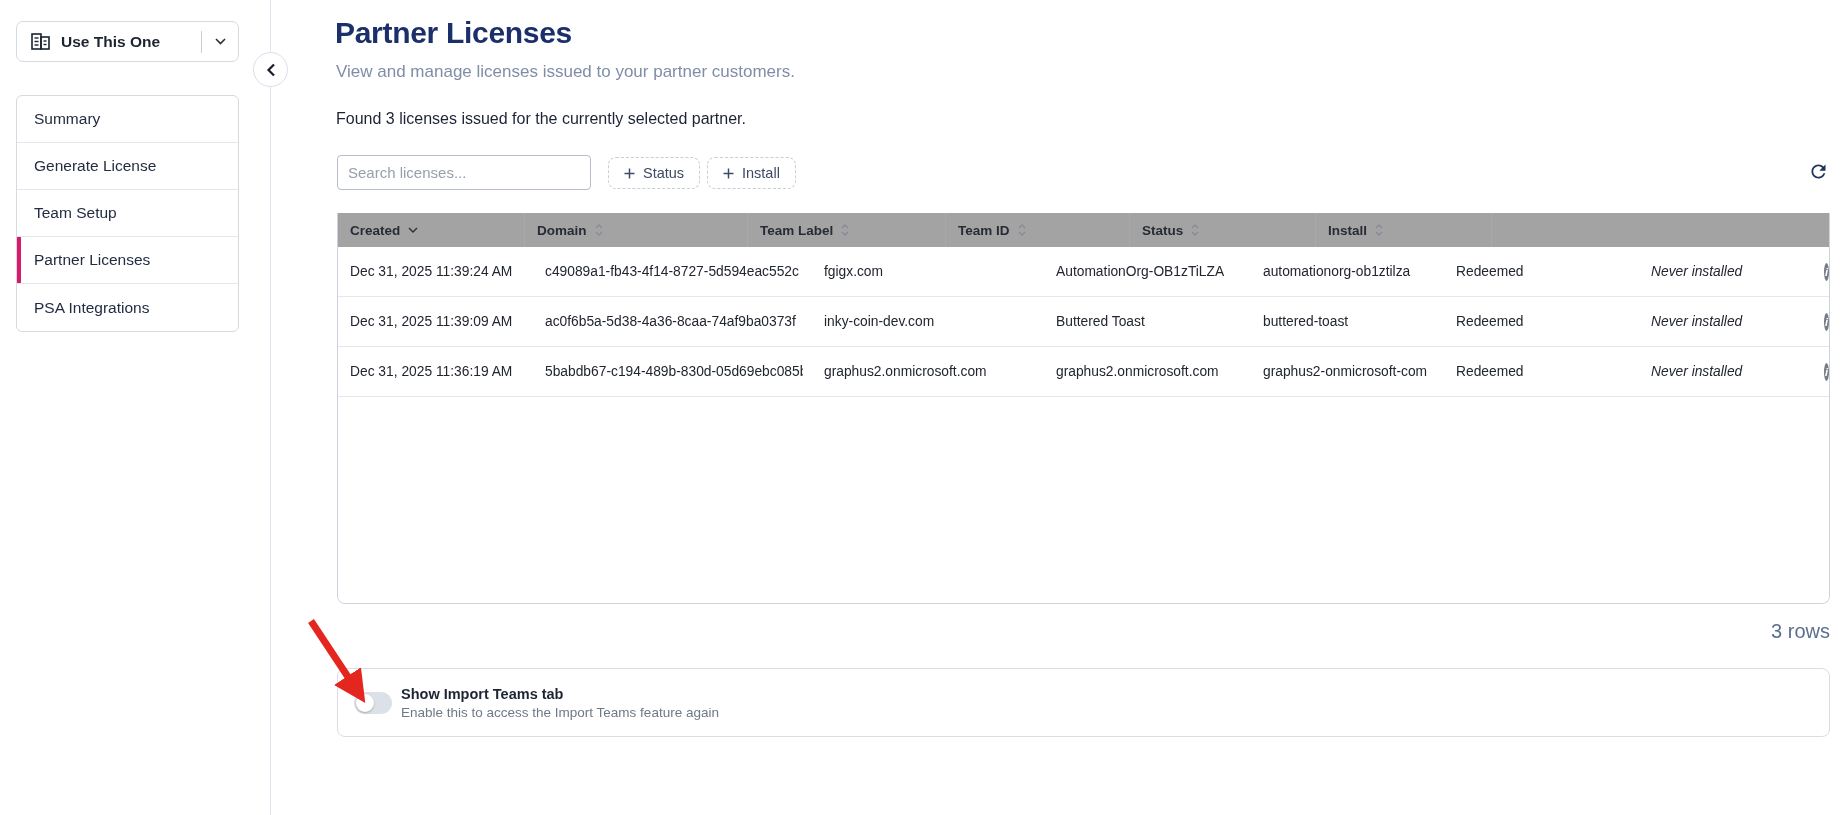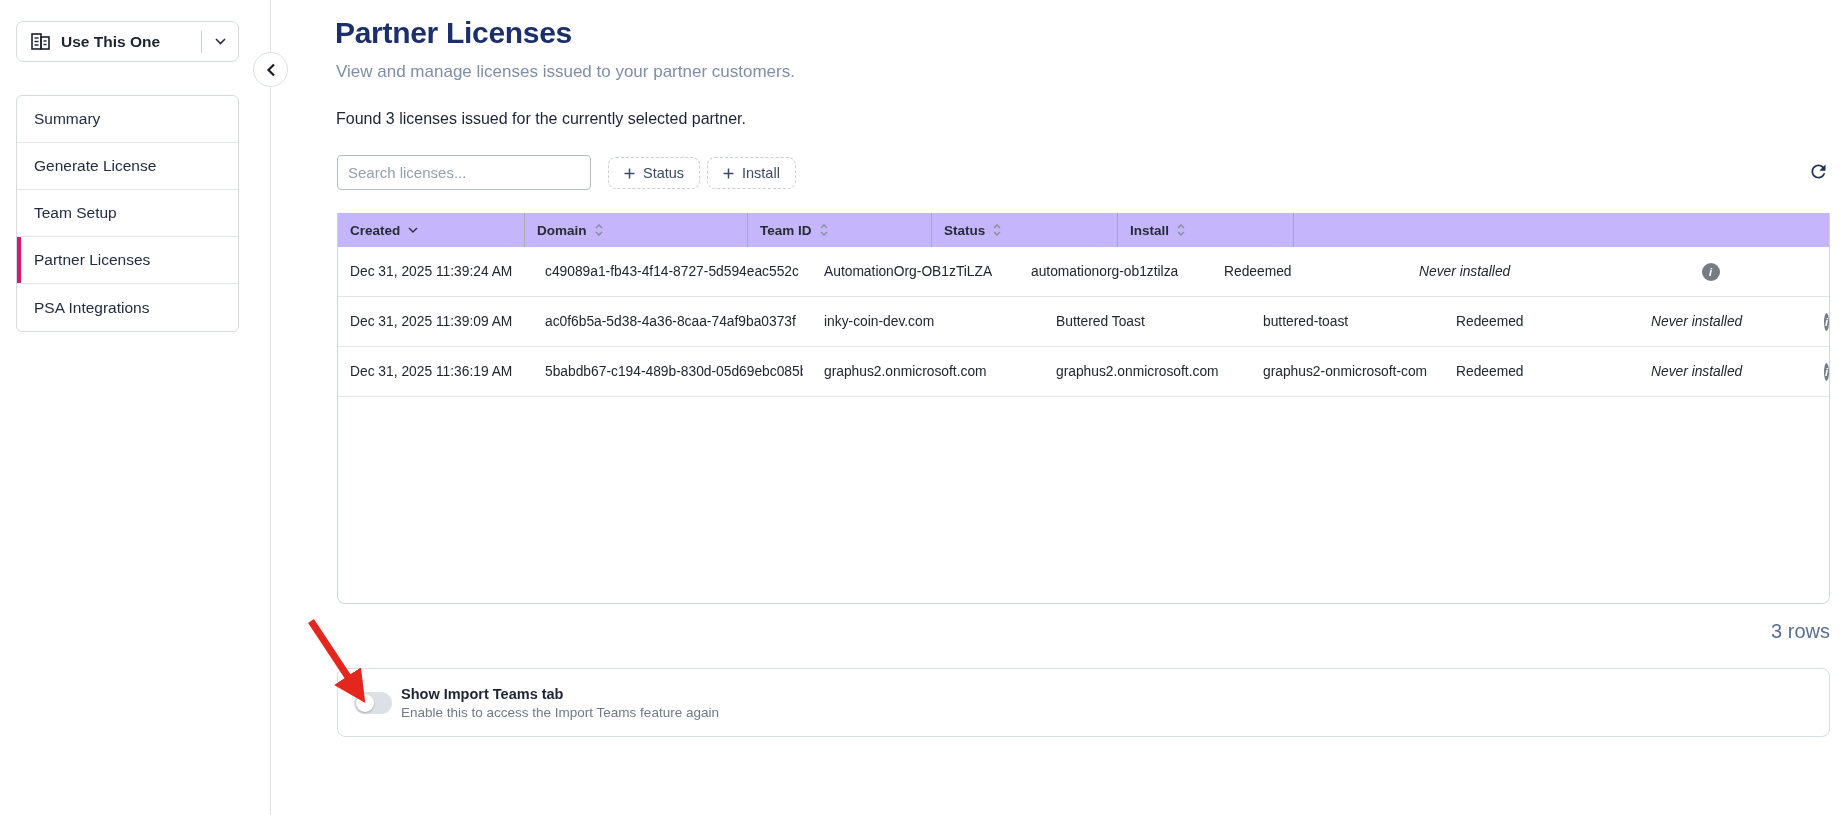"Created" .t-head { background: #c4b5fd -> #a3a3a3 }
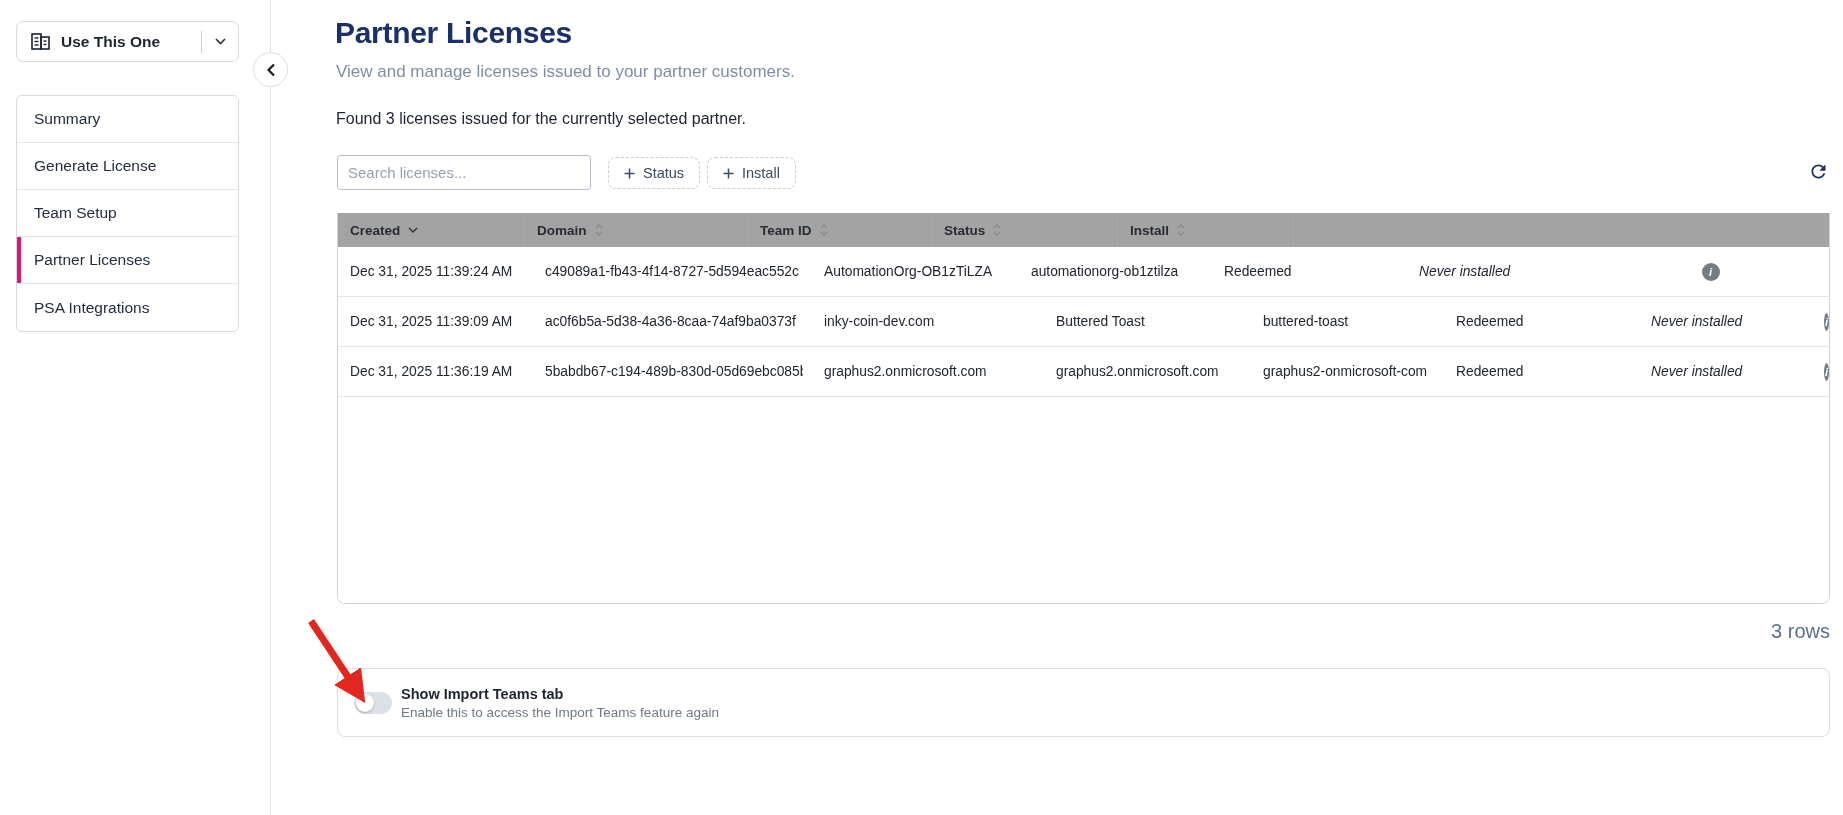"Team Label" div.th { html: none -> <div> <span>Team Label</span> <svg> <polyline></polyline> <polyline></polyline> </svg> </div> }
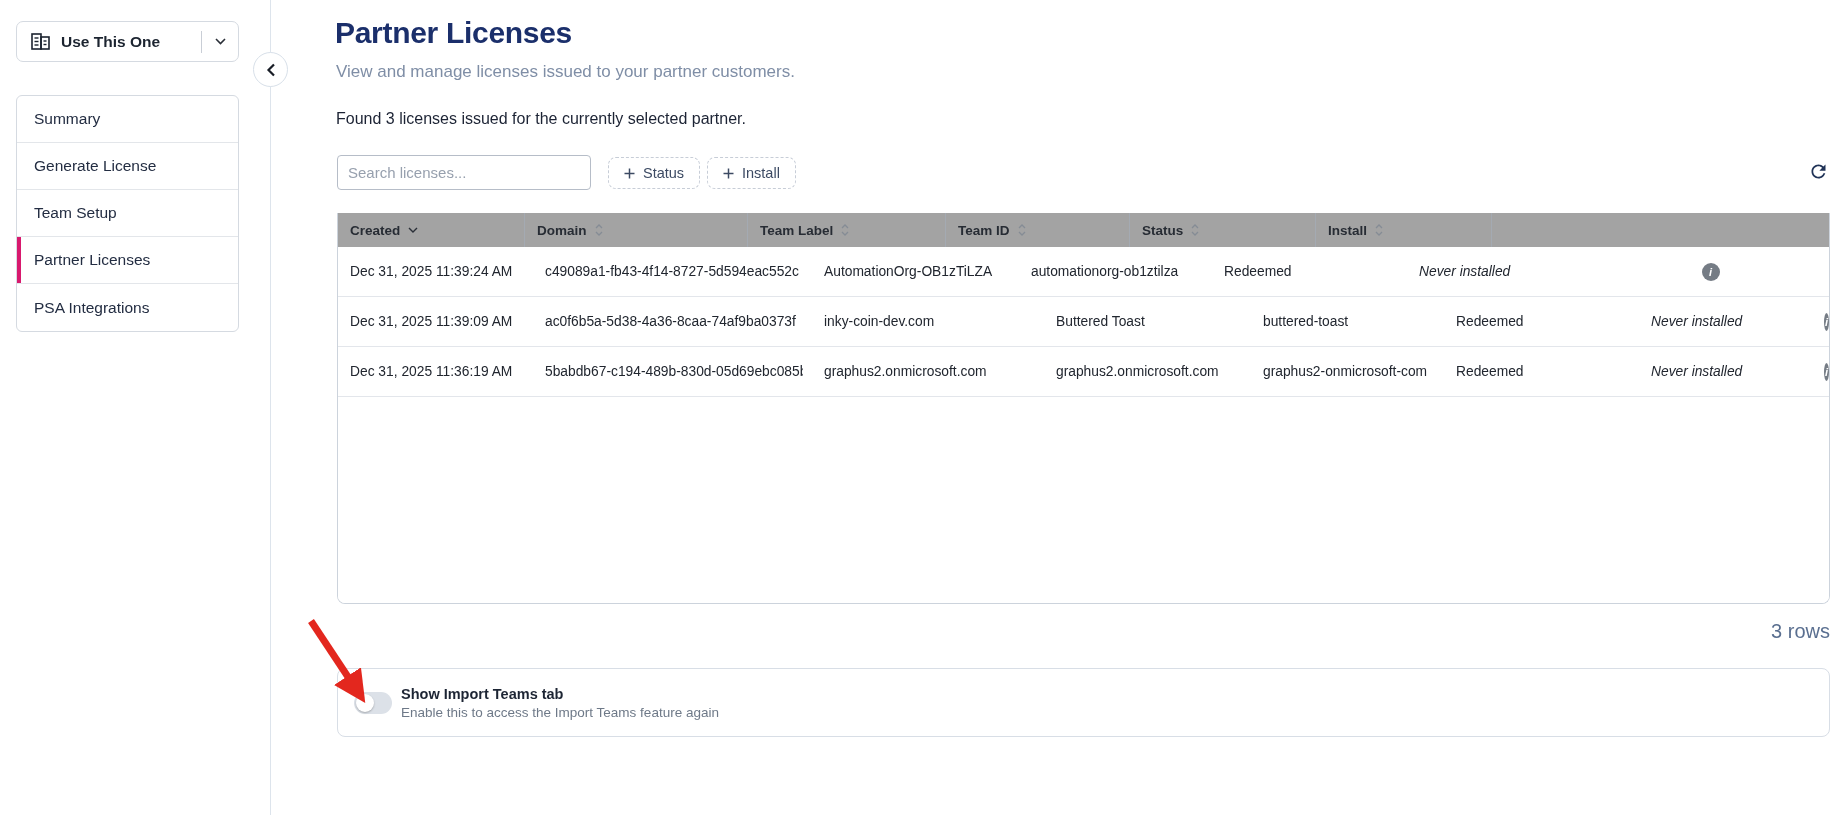"fgigx.com" div.td { html: none -> <div>fgigx.com</div> }
